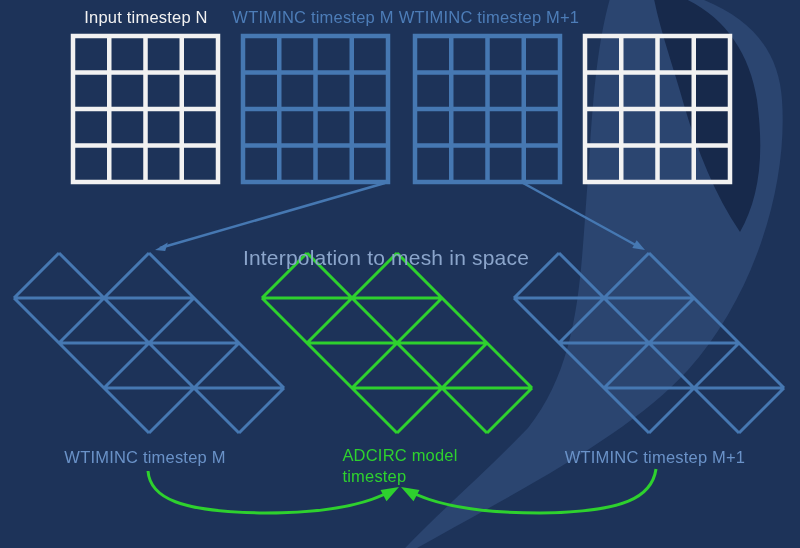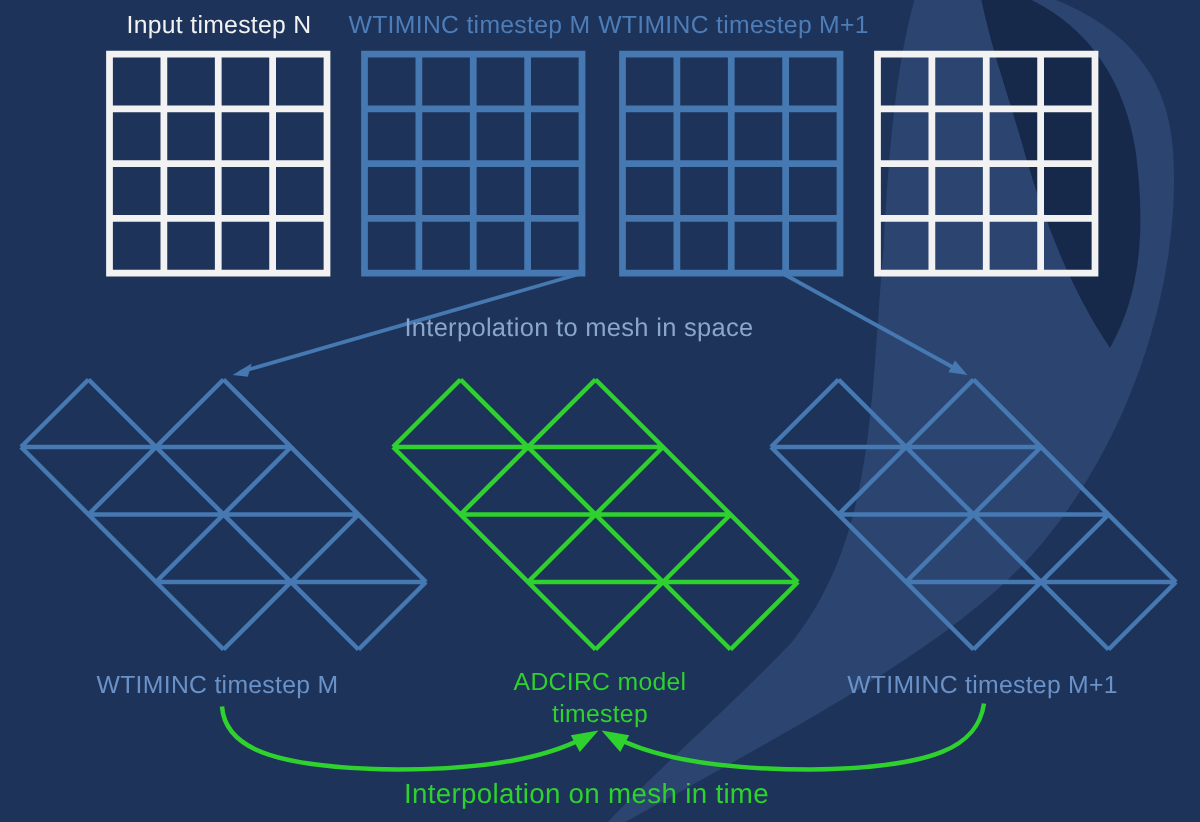"Interpolation to mesh in space" .lbl-space { font-size: 17px -> 21px; margin-top: none -> 37px }
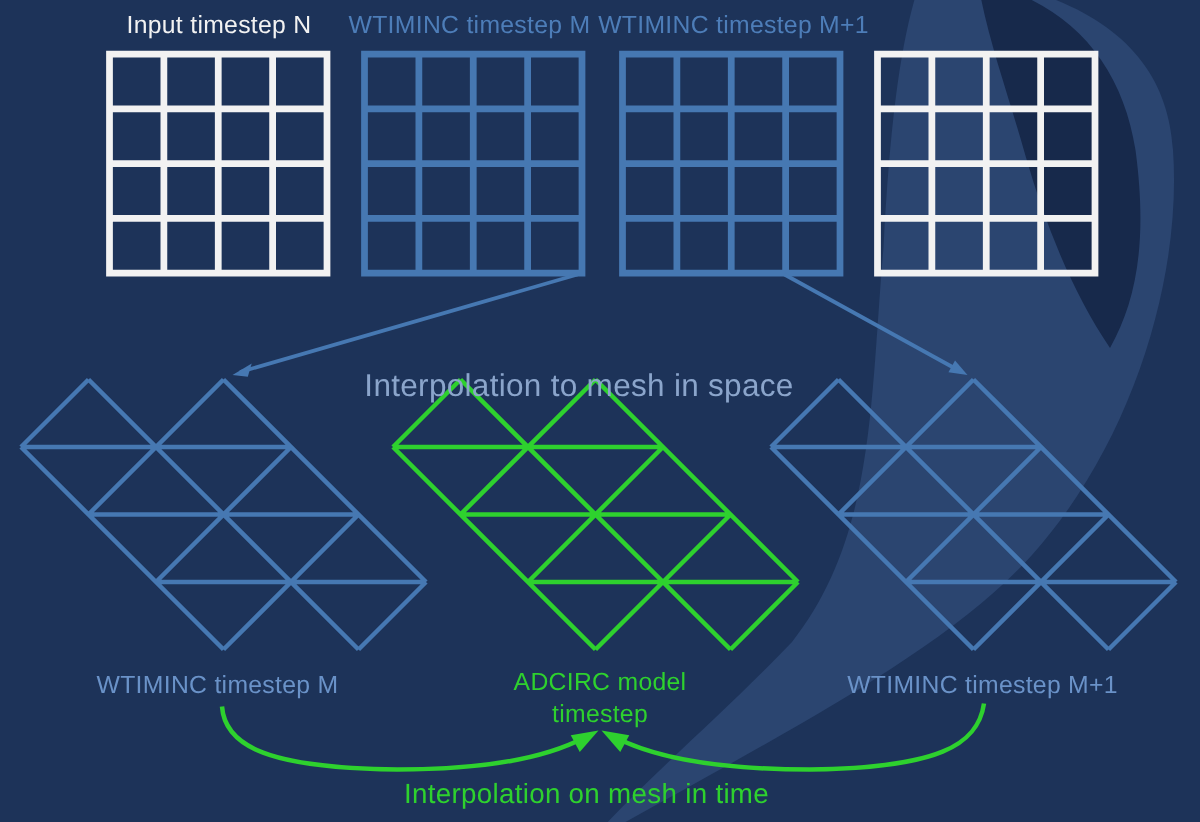"ADCIRC model" .lbl-green { text-align: center -> none }
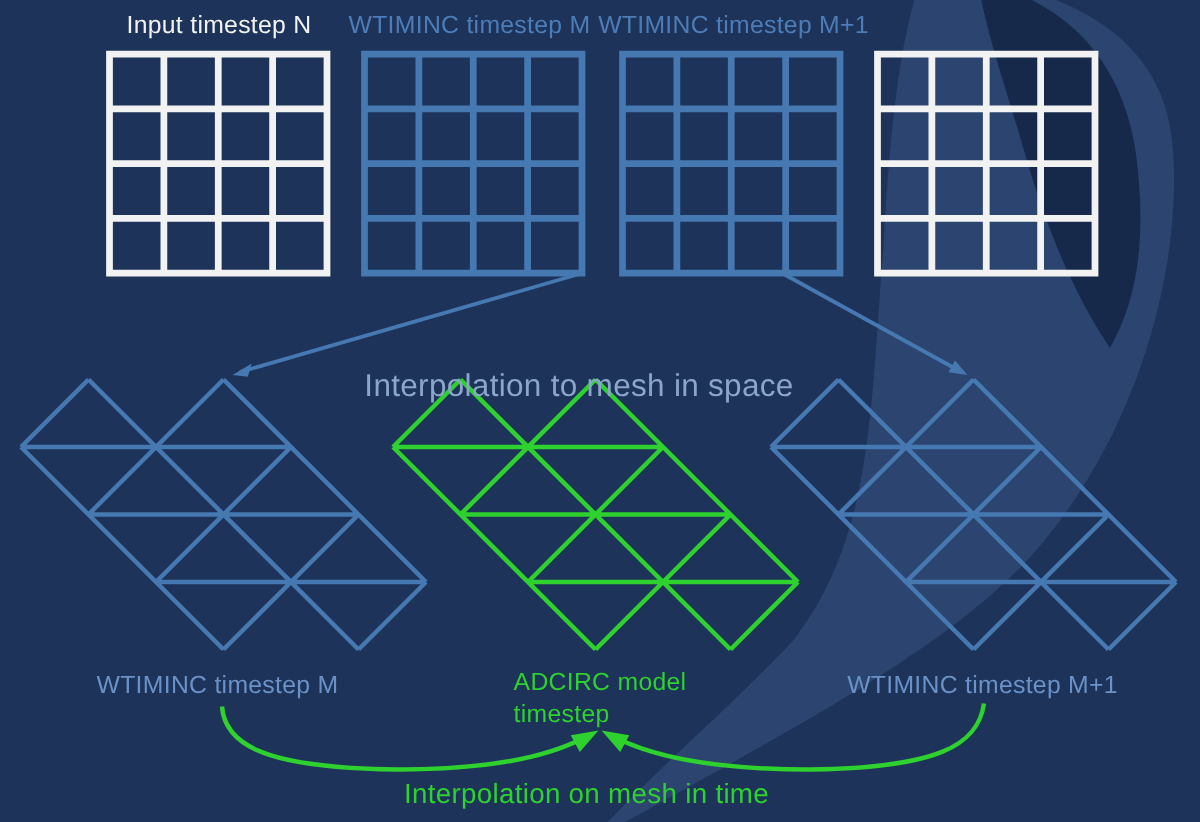"Interpolation on mesh in time" div.lbl { html: <div>Interpolation on mesh in time</div> -> none }
